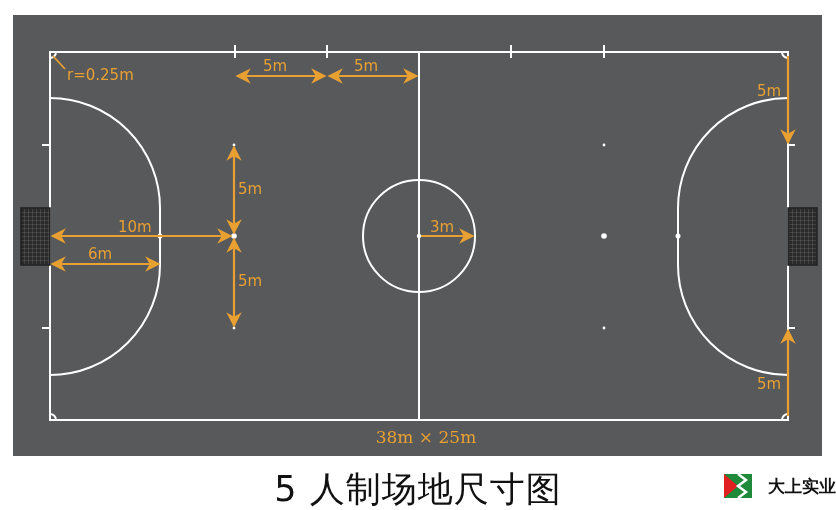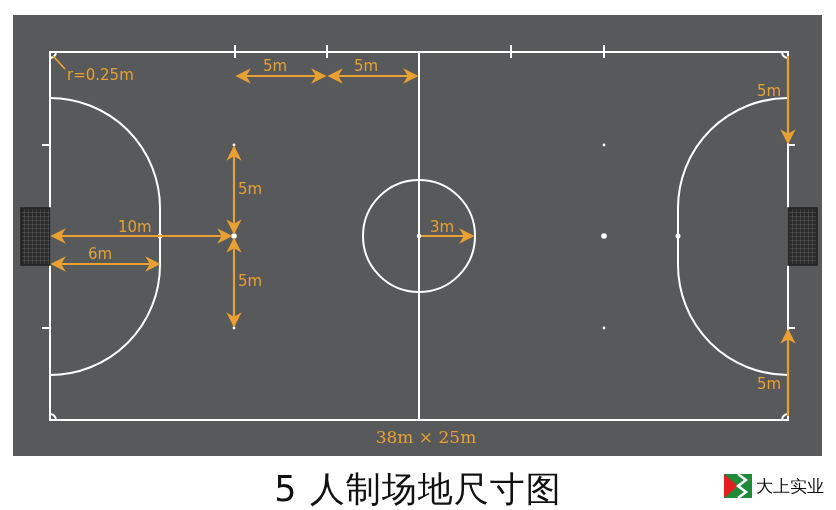"大上实业" .logo-text { font-weight: normal -> bold; margin-left: 4px -> 16px }
